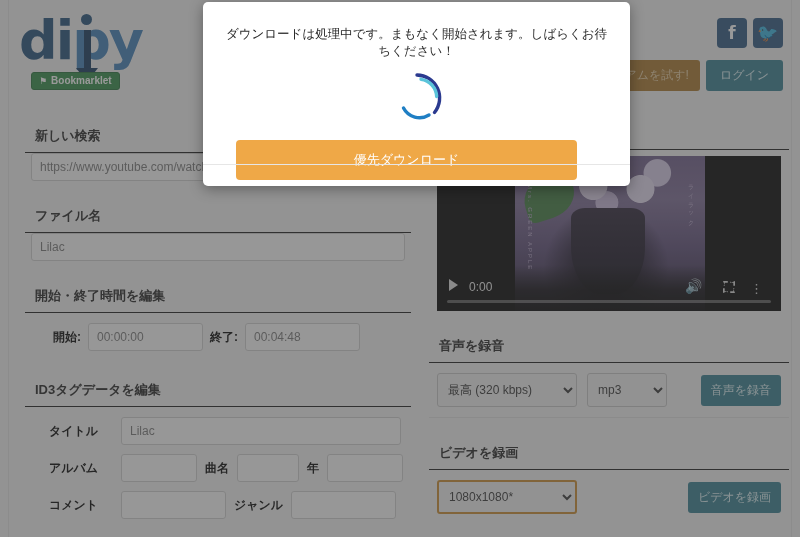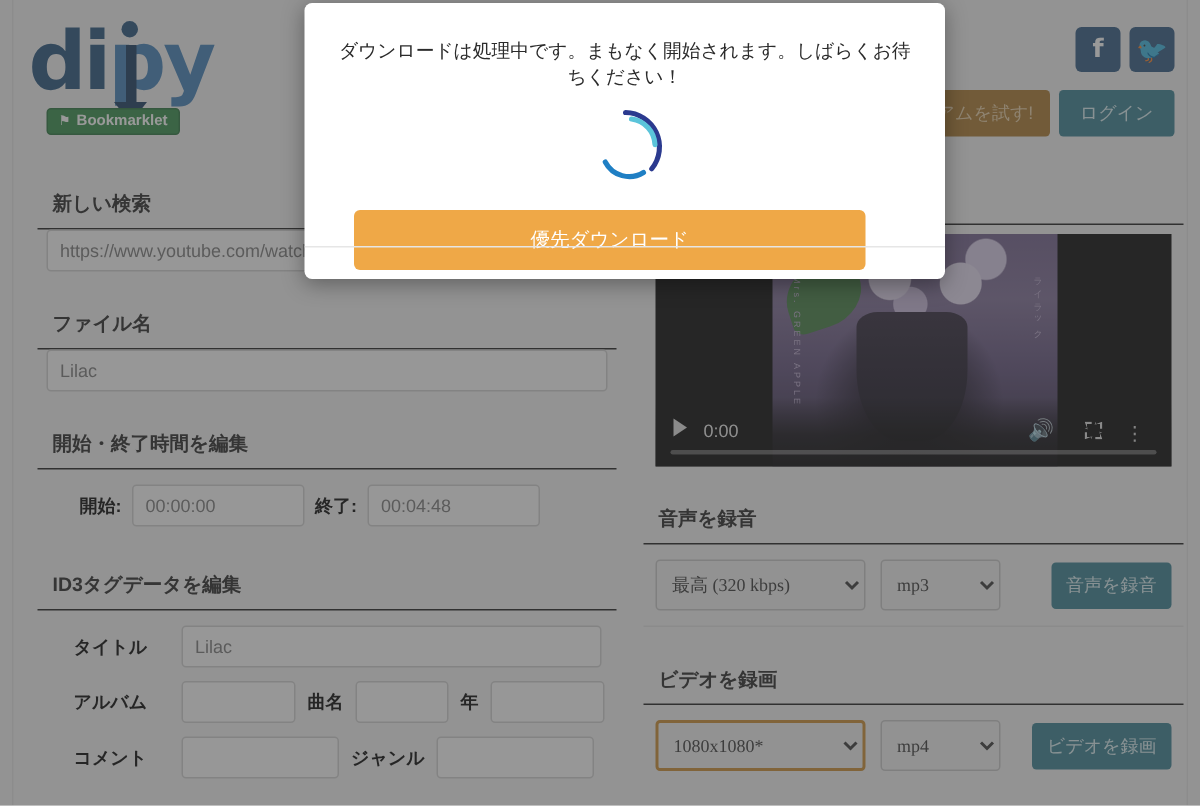"最高 (320 kbps)" select { font-family: Liberation Serif, serif -> Liberation Sans, sans-serif }
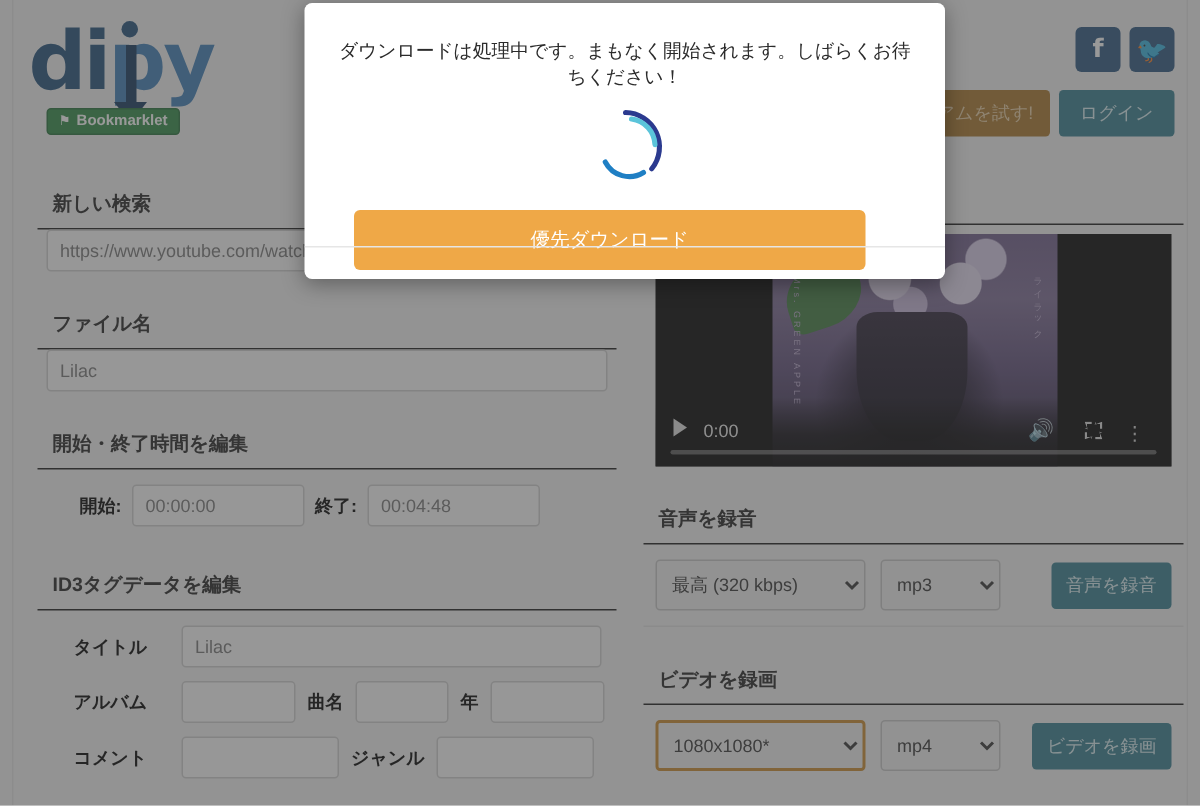"mp4" select.sel-format { html: <select> <option>mp4</option> </select> -> none }
